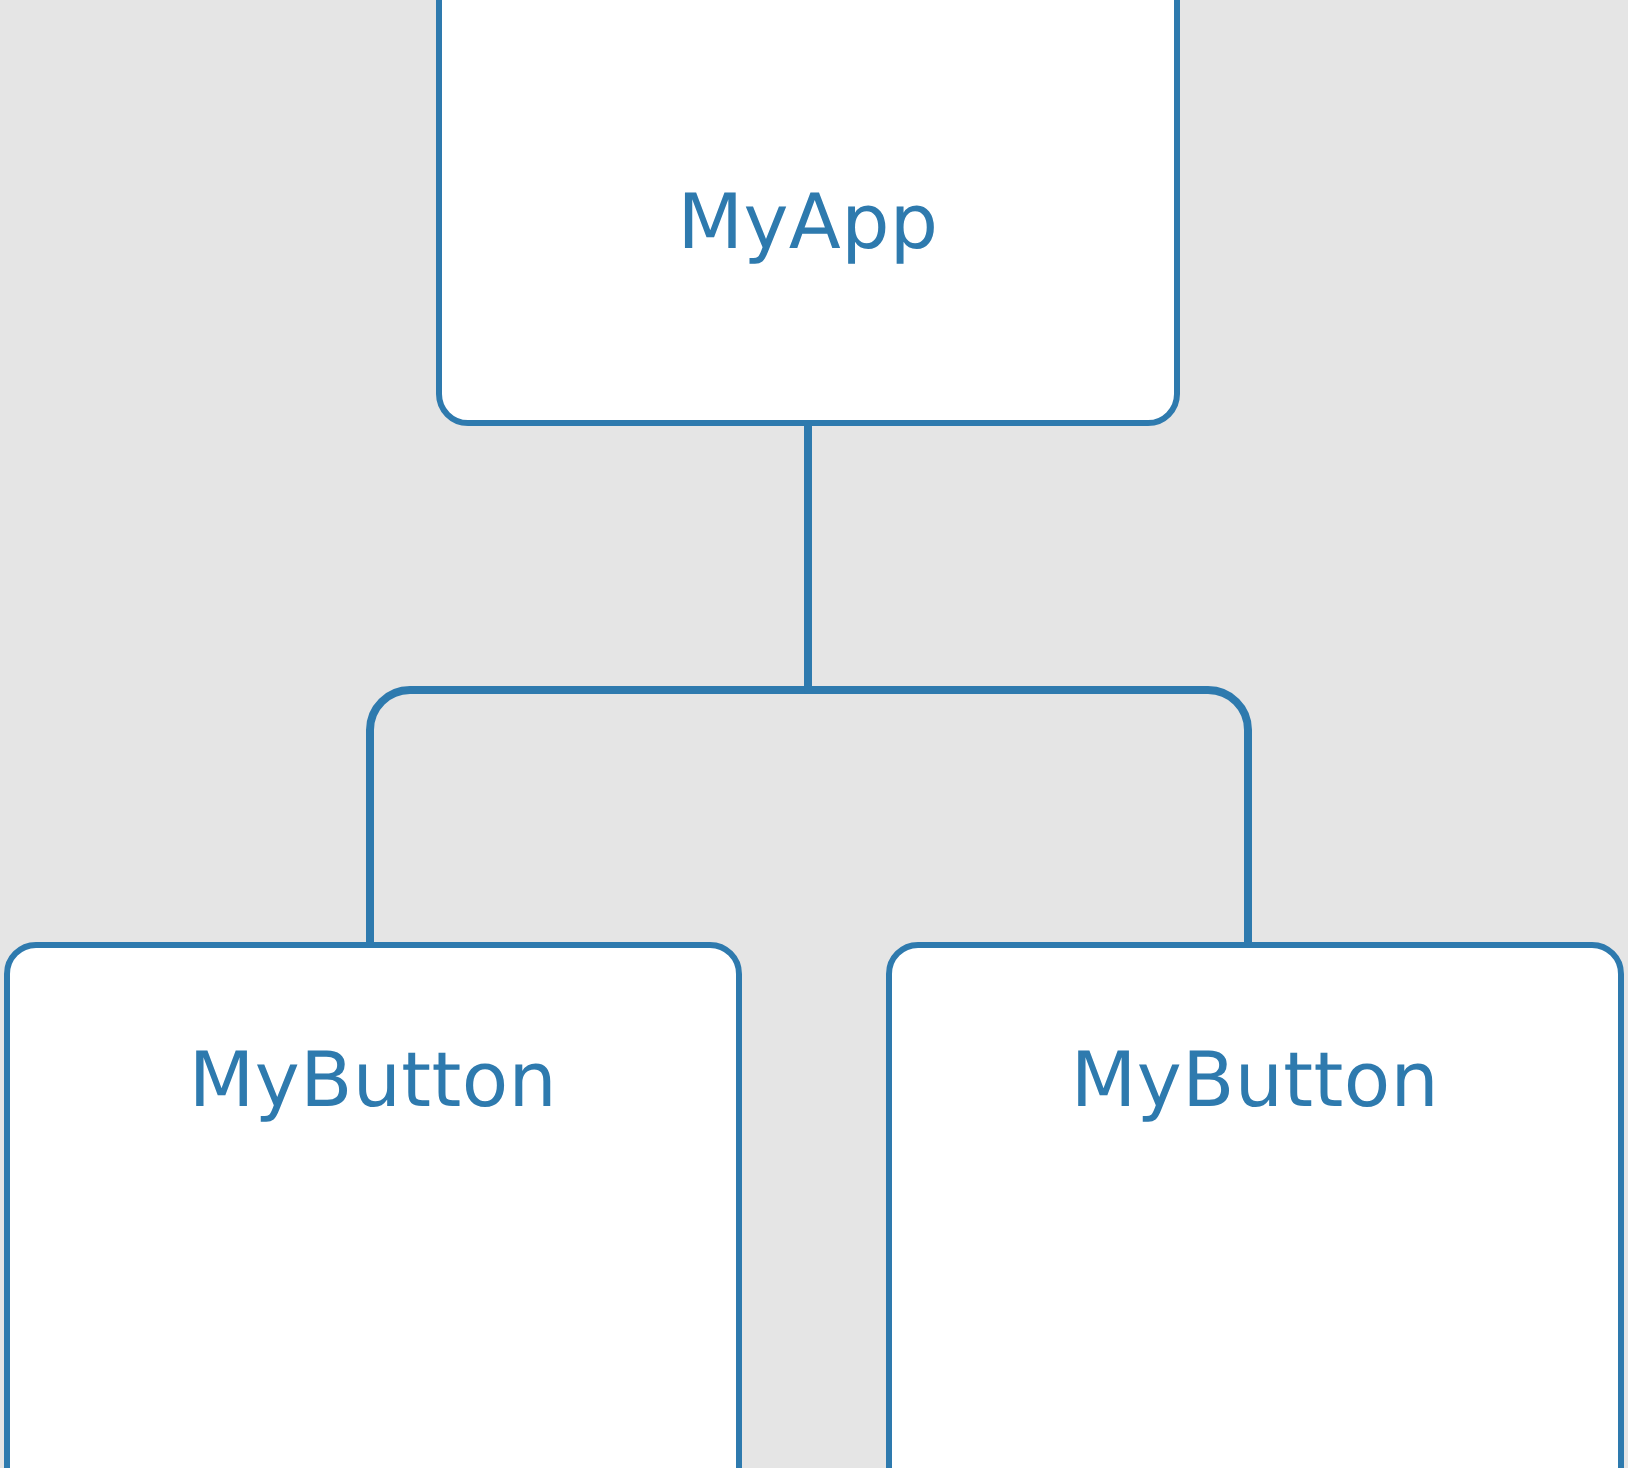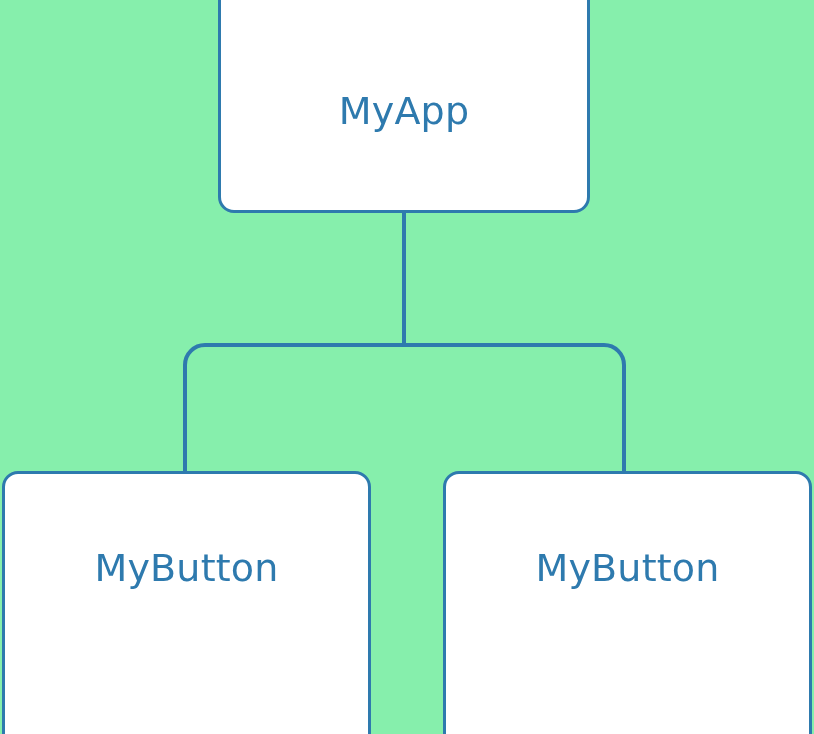"MyApp" #stage { background: #86efac -> #e5e5e5 }
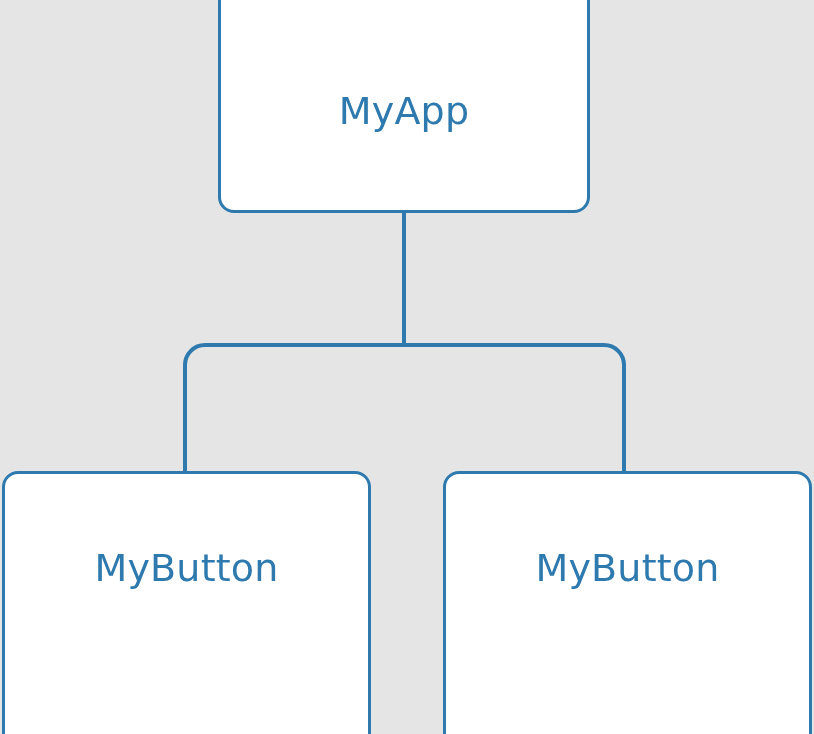"MyButton" .child-card .card-title { margin-top: 28px -> none }
